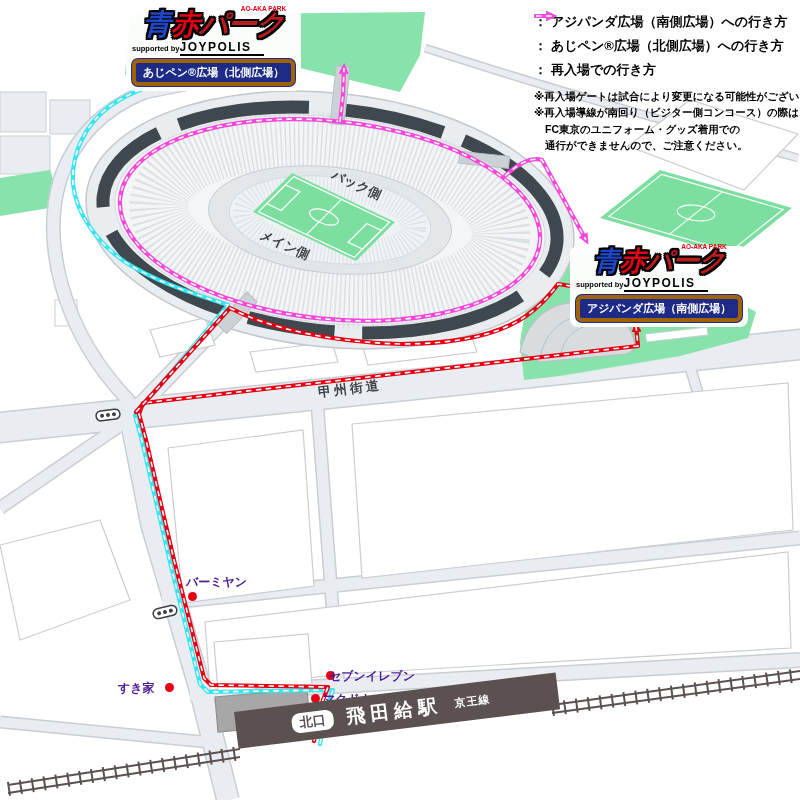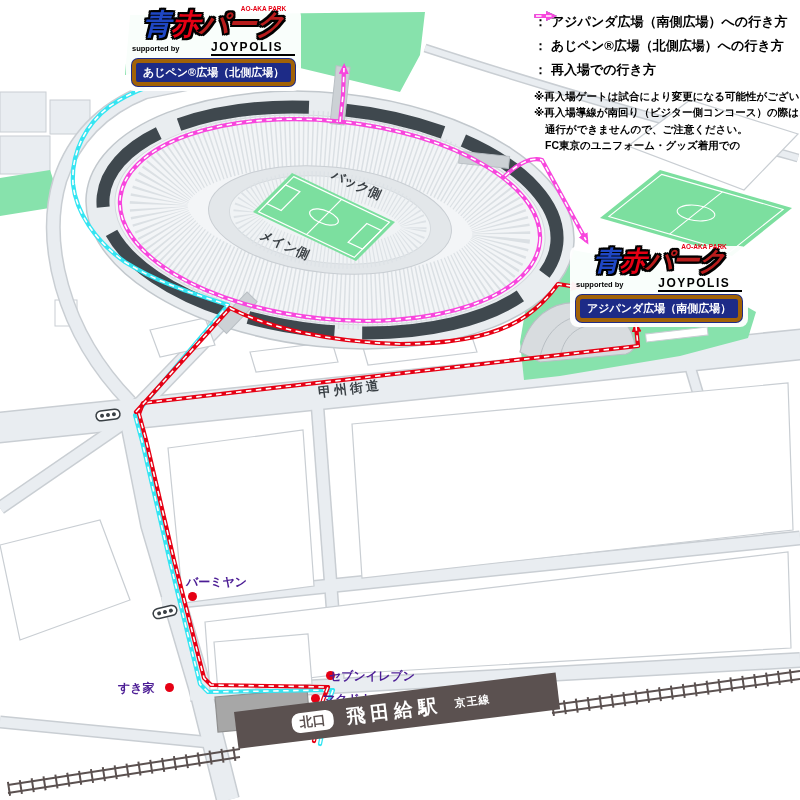"supported by" .supported-row { gap: 6px -> none; justify-content: space-between -> flex-start }
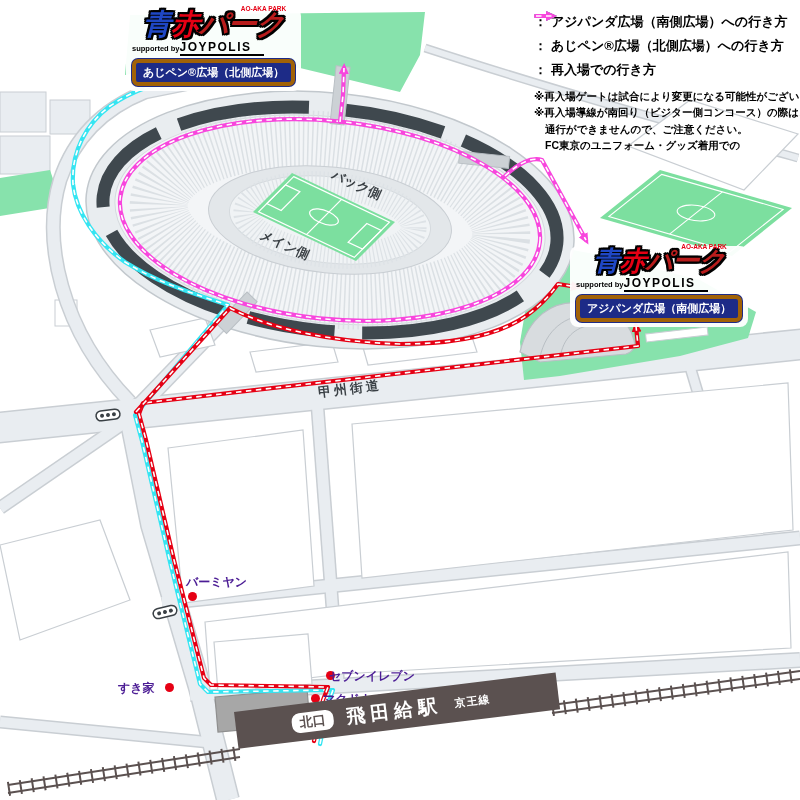"通行ができませんので、ご注意ください。" div.leg-note { order: before "FC東京のユニフォーム・グッズ着用での" -> after "FC東京のユニフォーム・グッズ着用での" }
